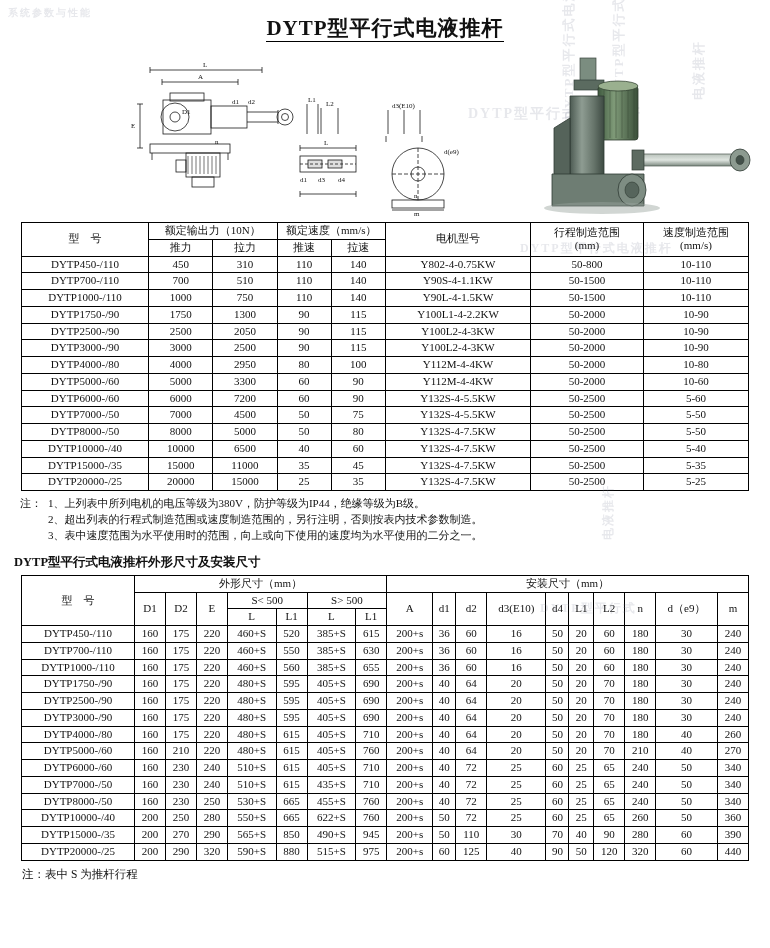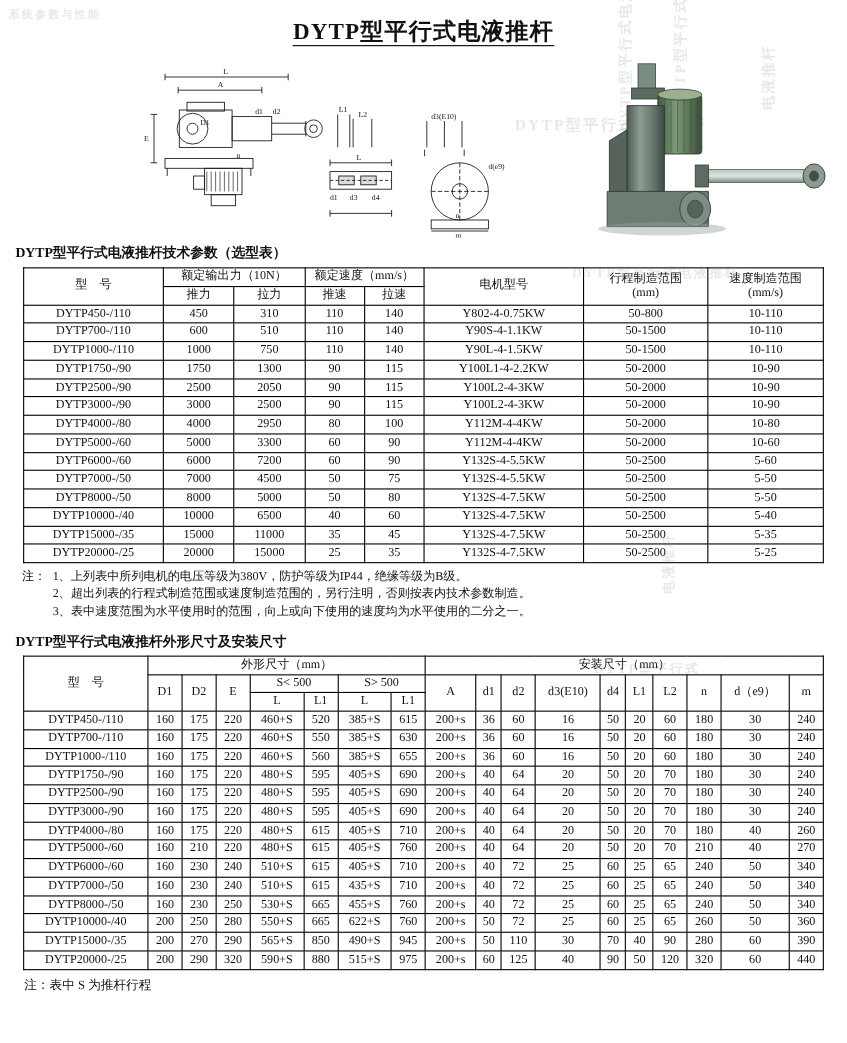"DYTP型平行式电液推杆技术参数（选型表）" div.sect-title { html: <div>DYTP型平行式电液推杆技术参数（选型表）</div> -> none }
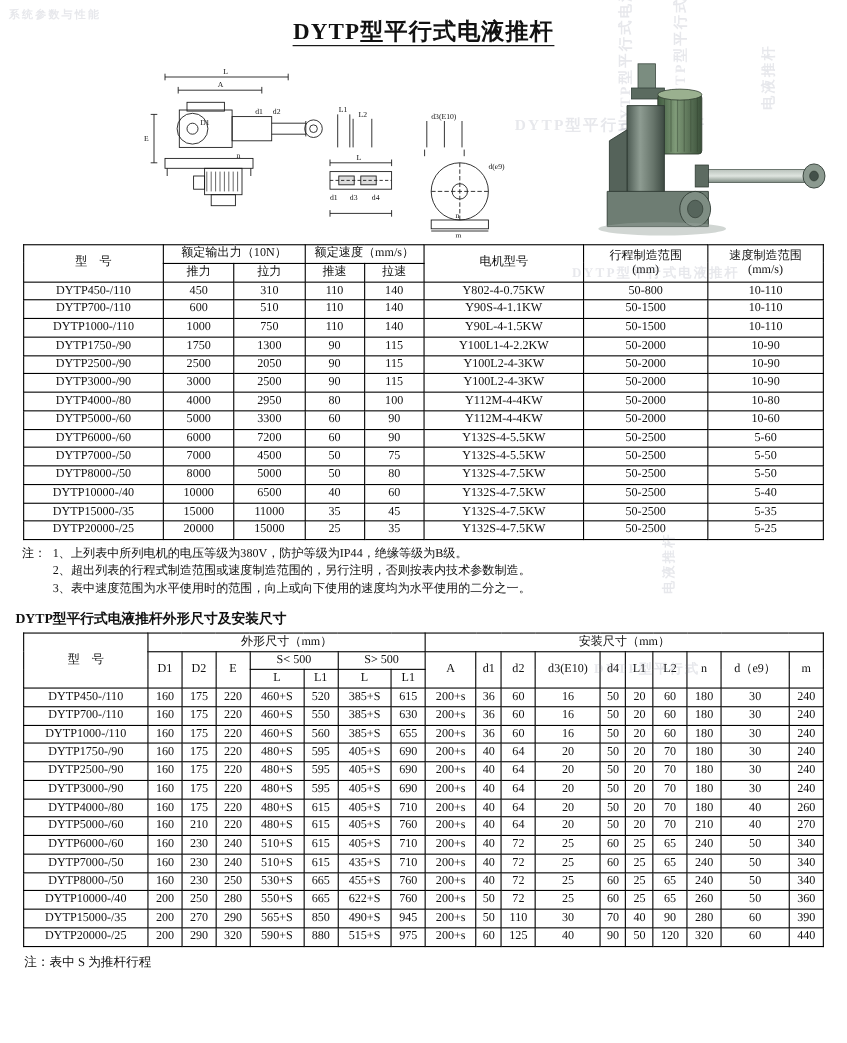"600" td { text: 600 -> 700 }
